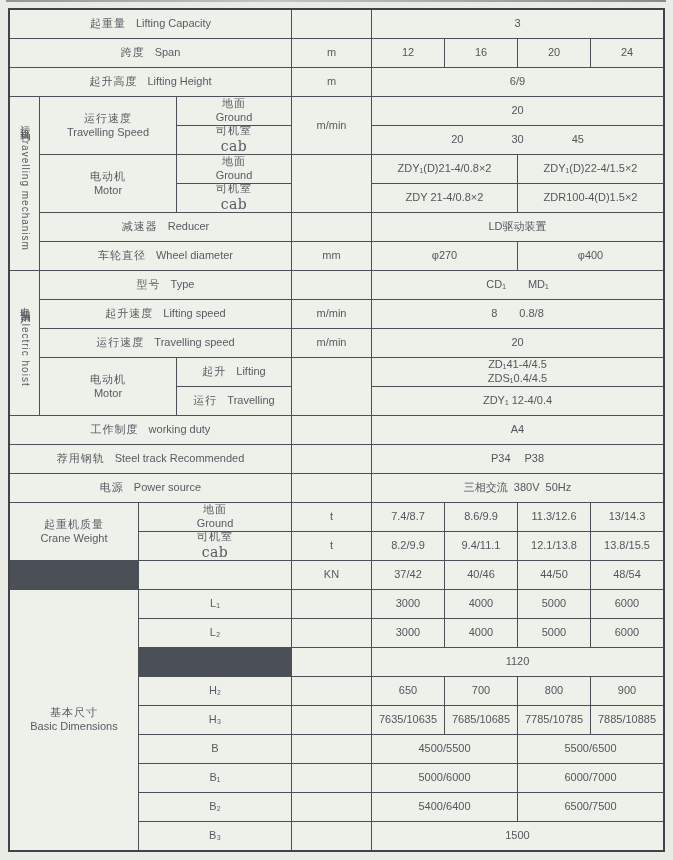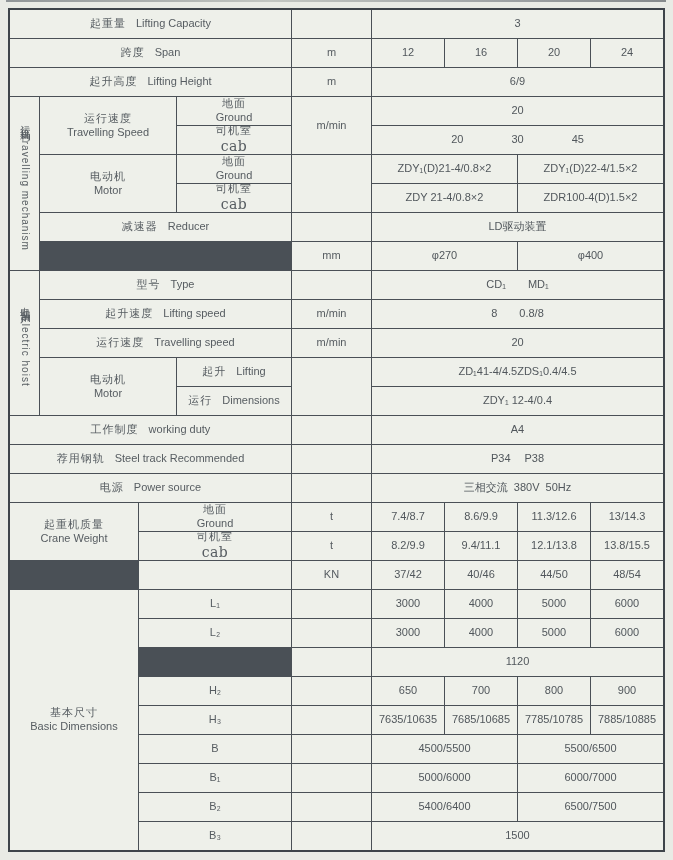"车轮直径" div.c { html: none -> <div> <span>车轮直径</span> <span>Wheel diameter</span> </div> }
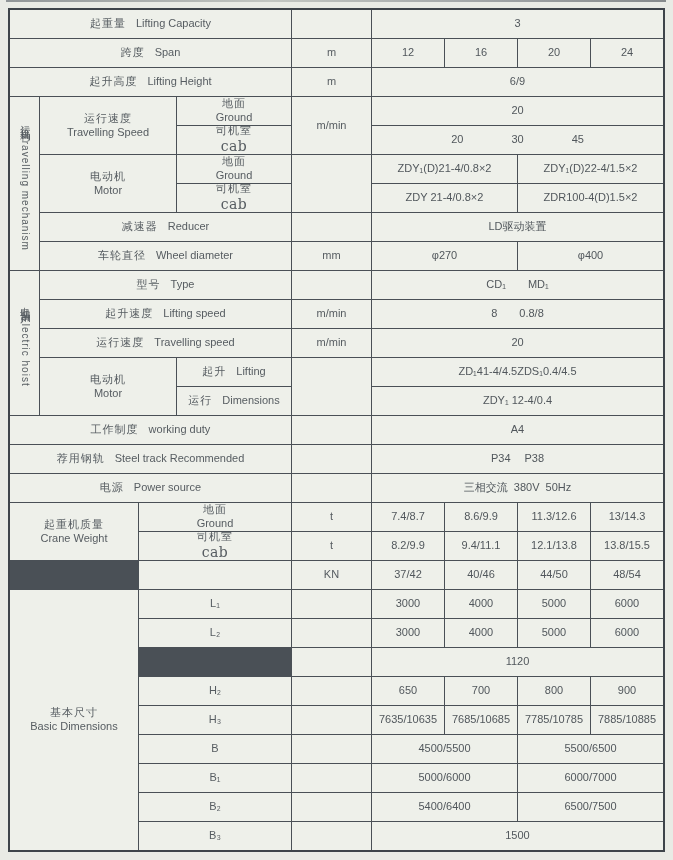"ZD₁41-4/4.5" .pair-wide { flex-direction: none -> column }
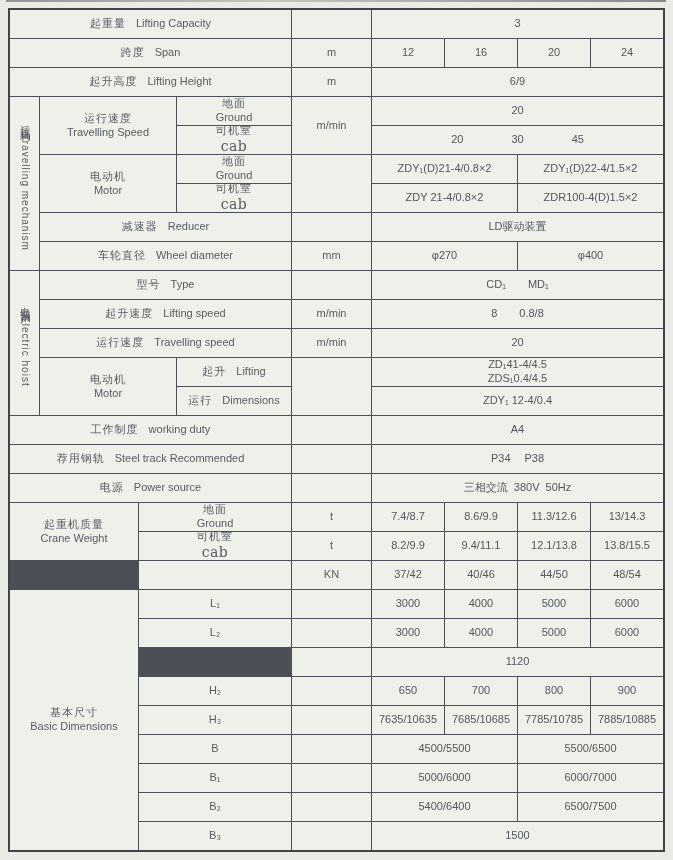"Dimensions" span.en { text: Dimensions -> Travelling }
